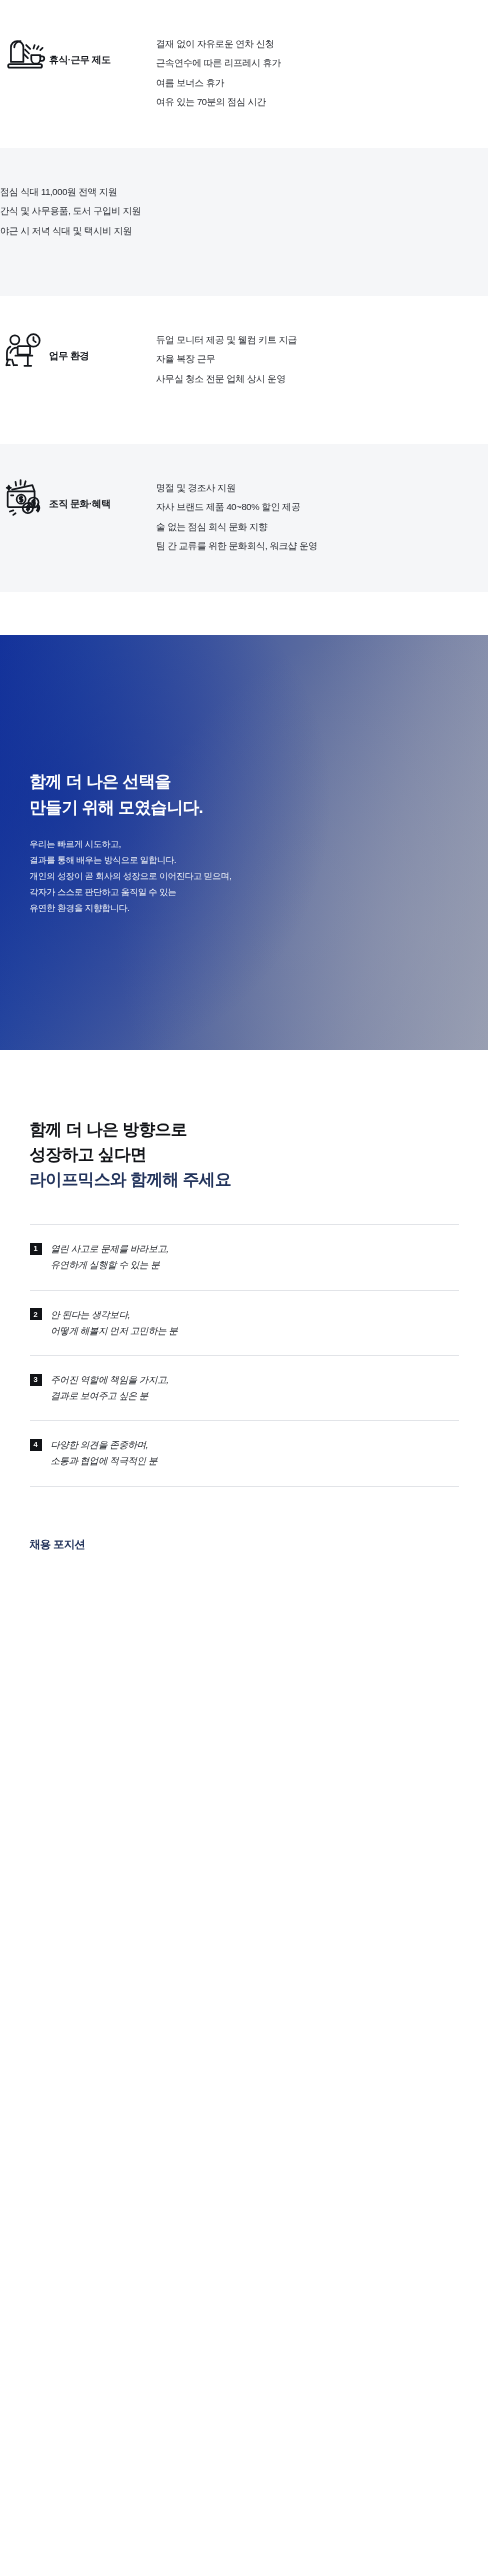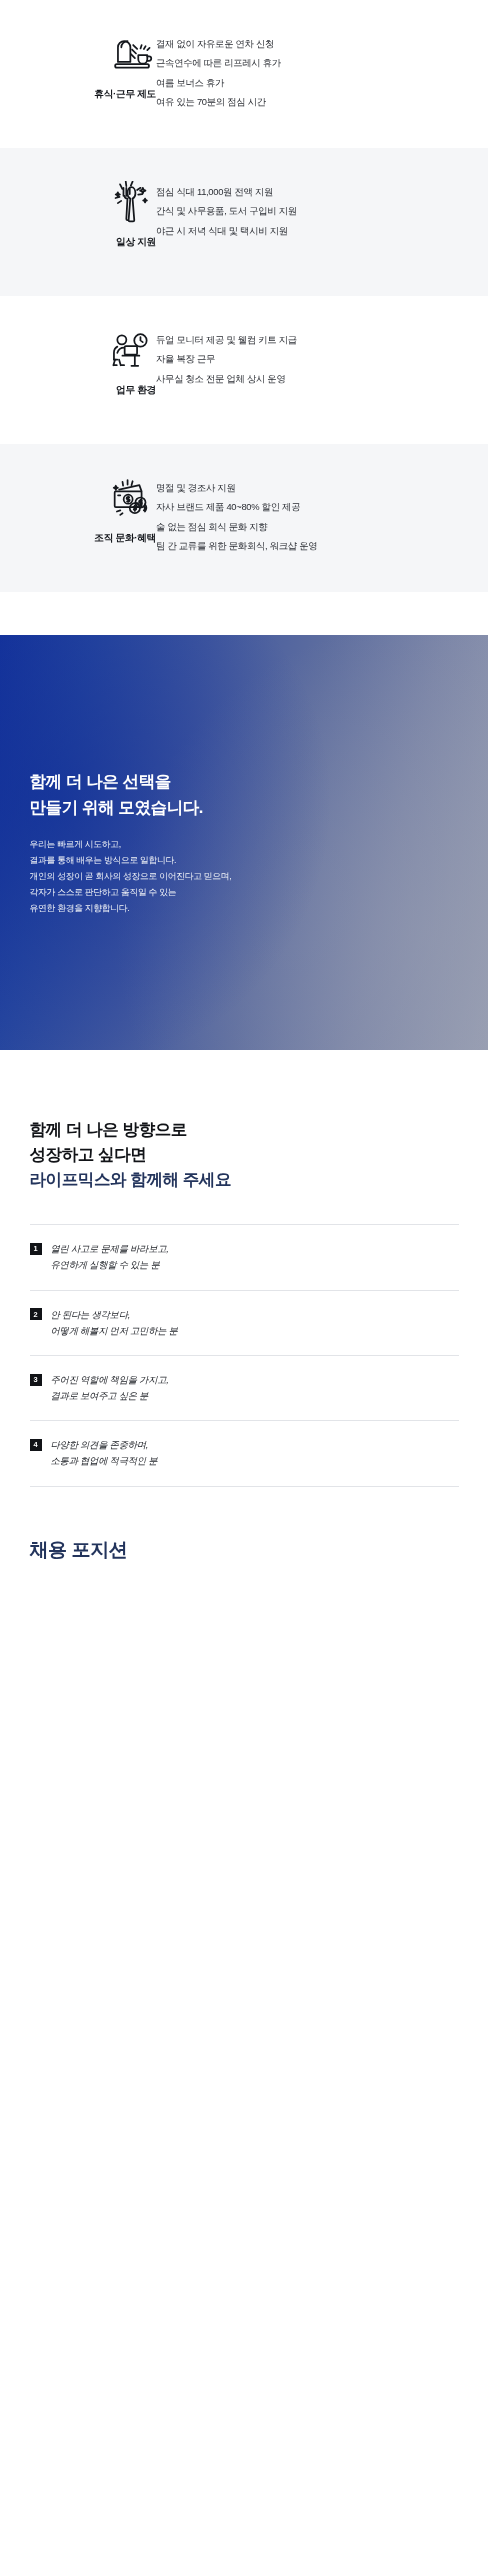"휴식·근무 제도" .benefit-left { align-items: flex-end -> center; flex-direction: column -> none }
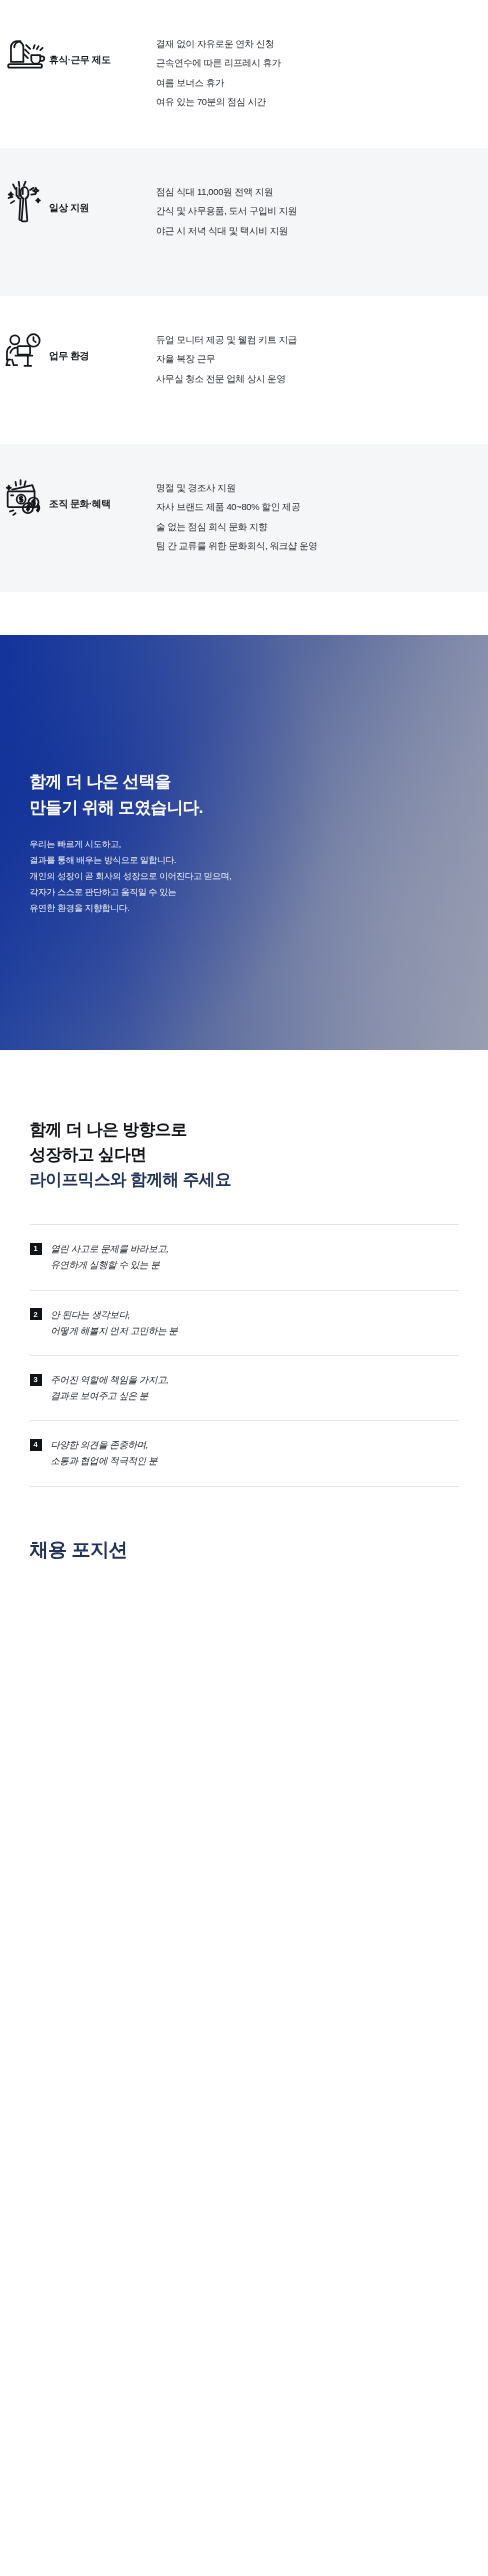"일상 지원" div.benefit-left { html: <div> <div> <svg> <path></path> <path></path> <path></path> <path></path> <path></path> <path></path> <path></path> <path></path> <path></path> </svg> </div> <div>일상 지원</div> </div> -> none }
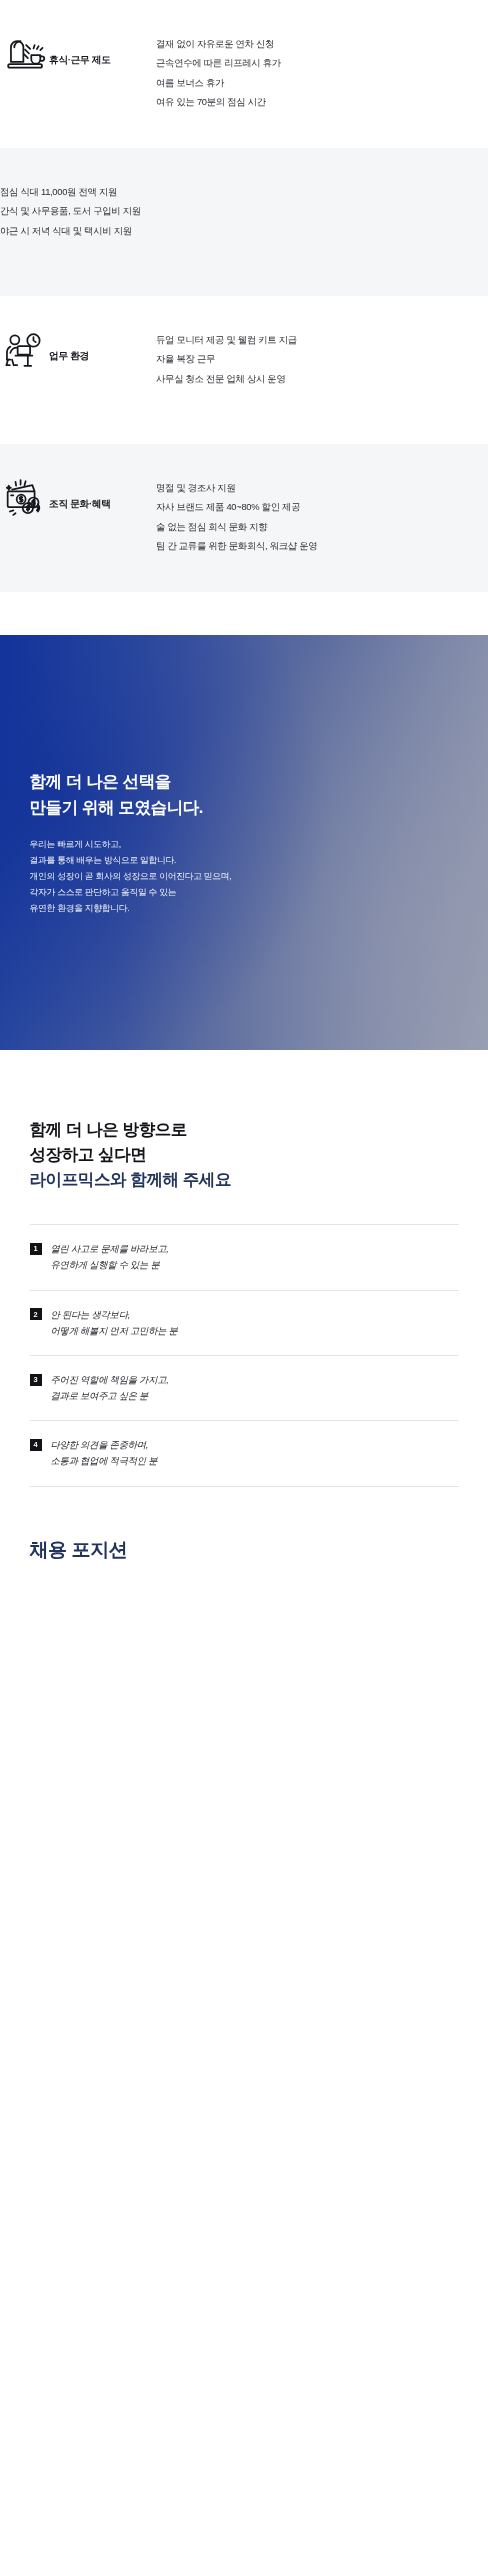"채용 포지션" .positions-title { font-size: 19px -> 11px }
